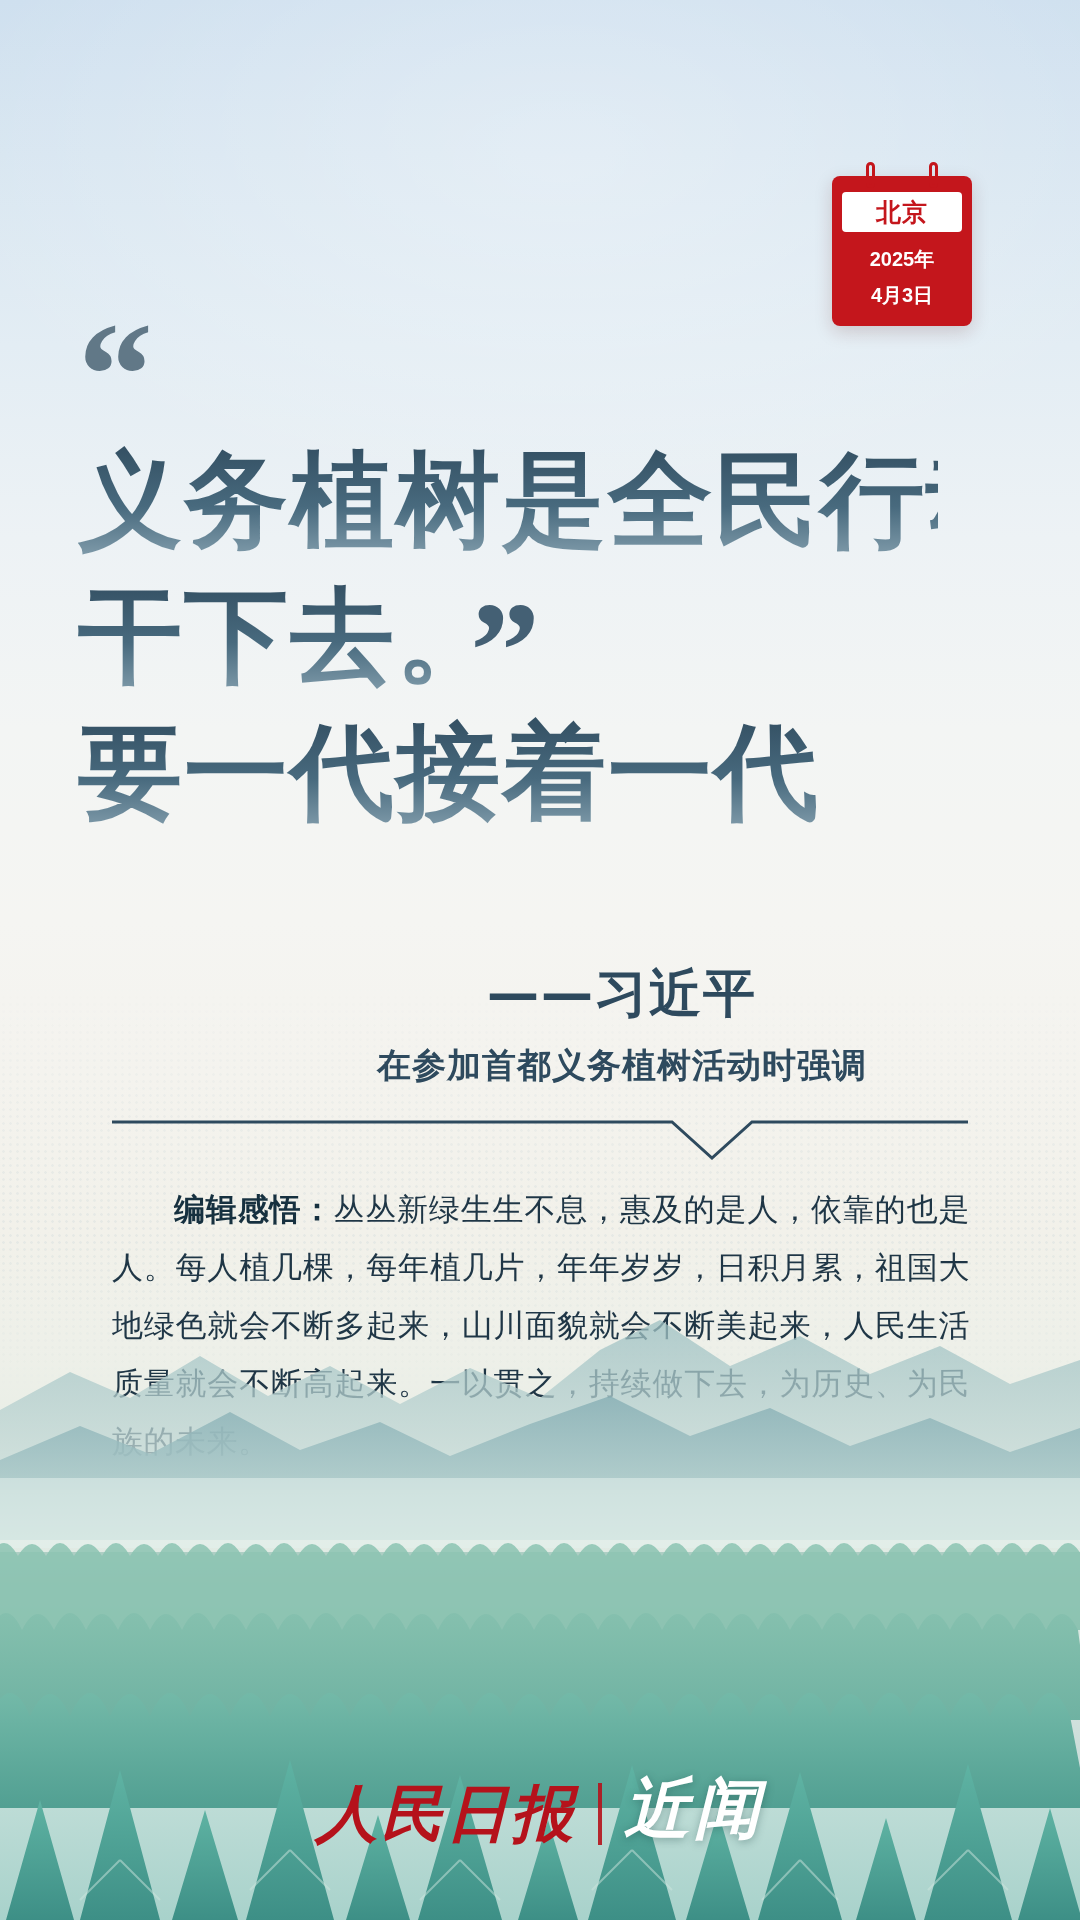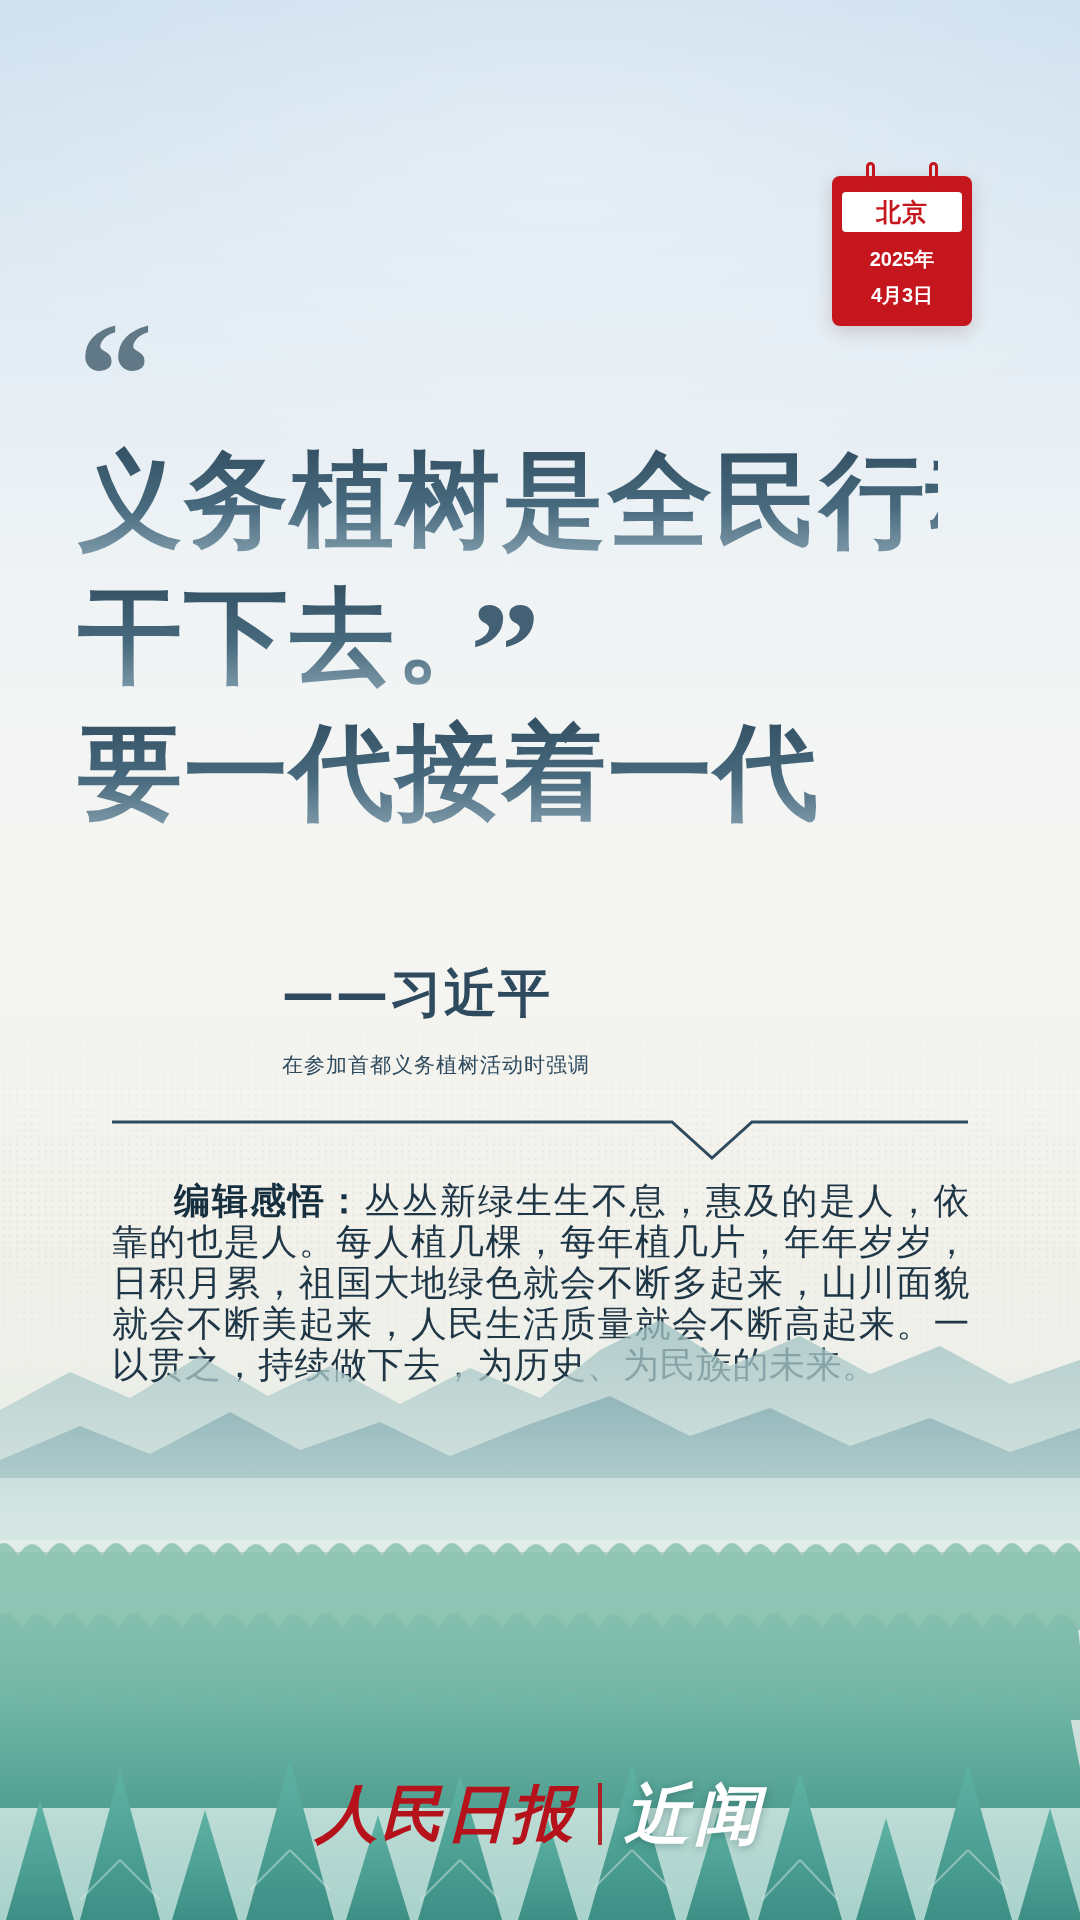"——习近平" #attribution { right: 98px -> 108px; text-align: left -> center }
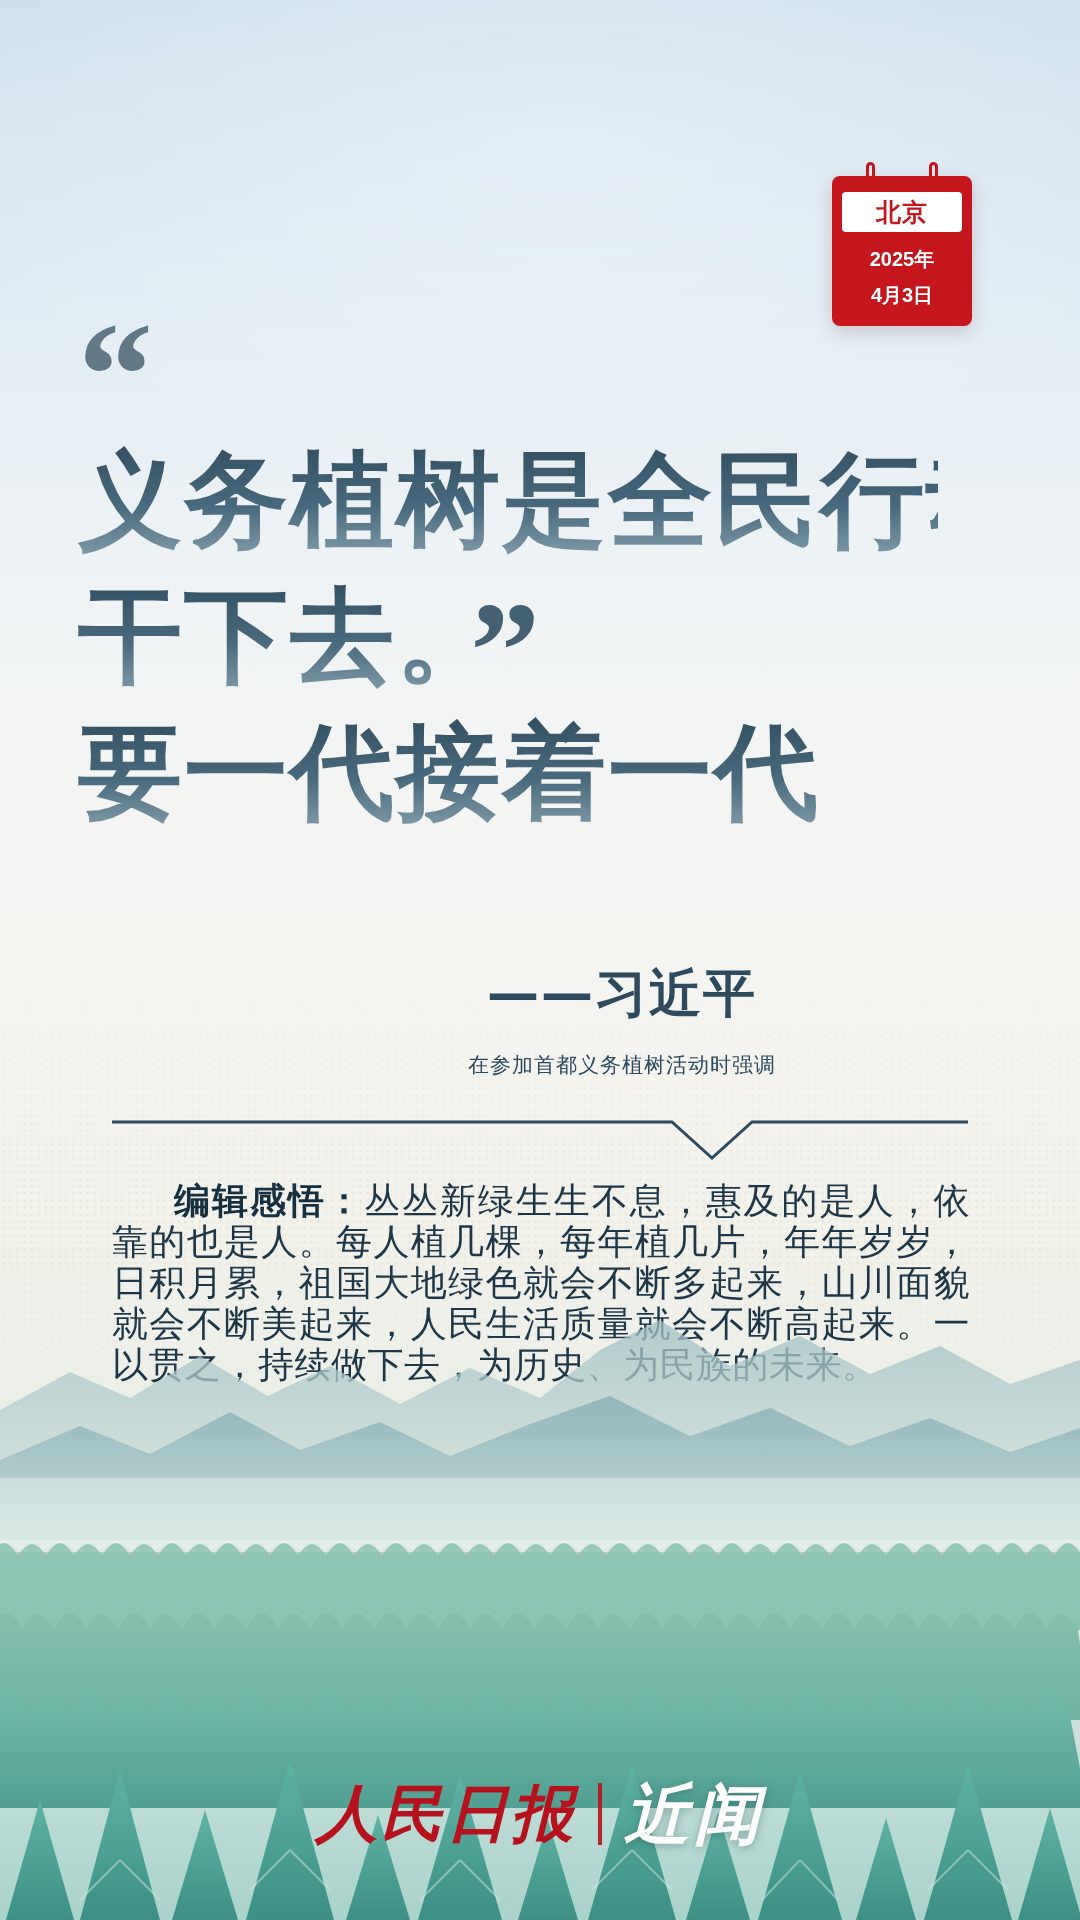"在参加首都义务植树活动时强调" .attr-sub { font-size: 21px -> 34px; font-weight: 400 -> 700 }
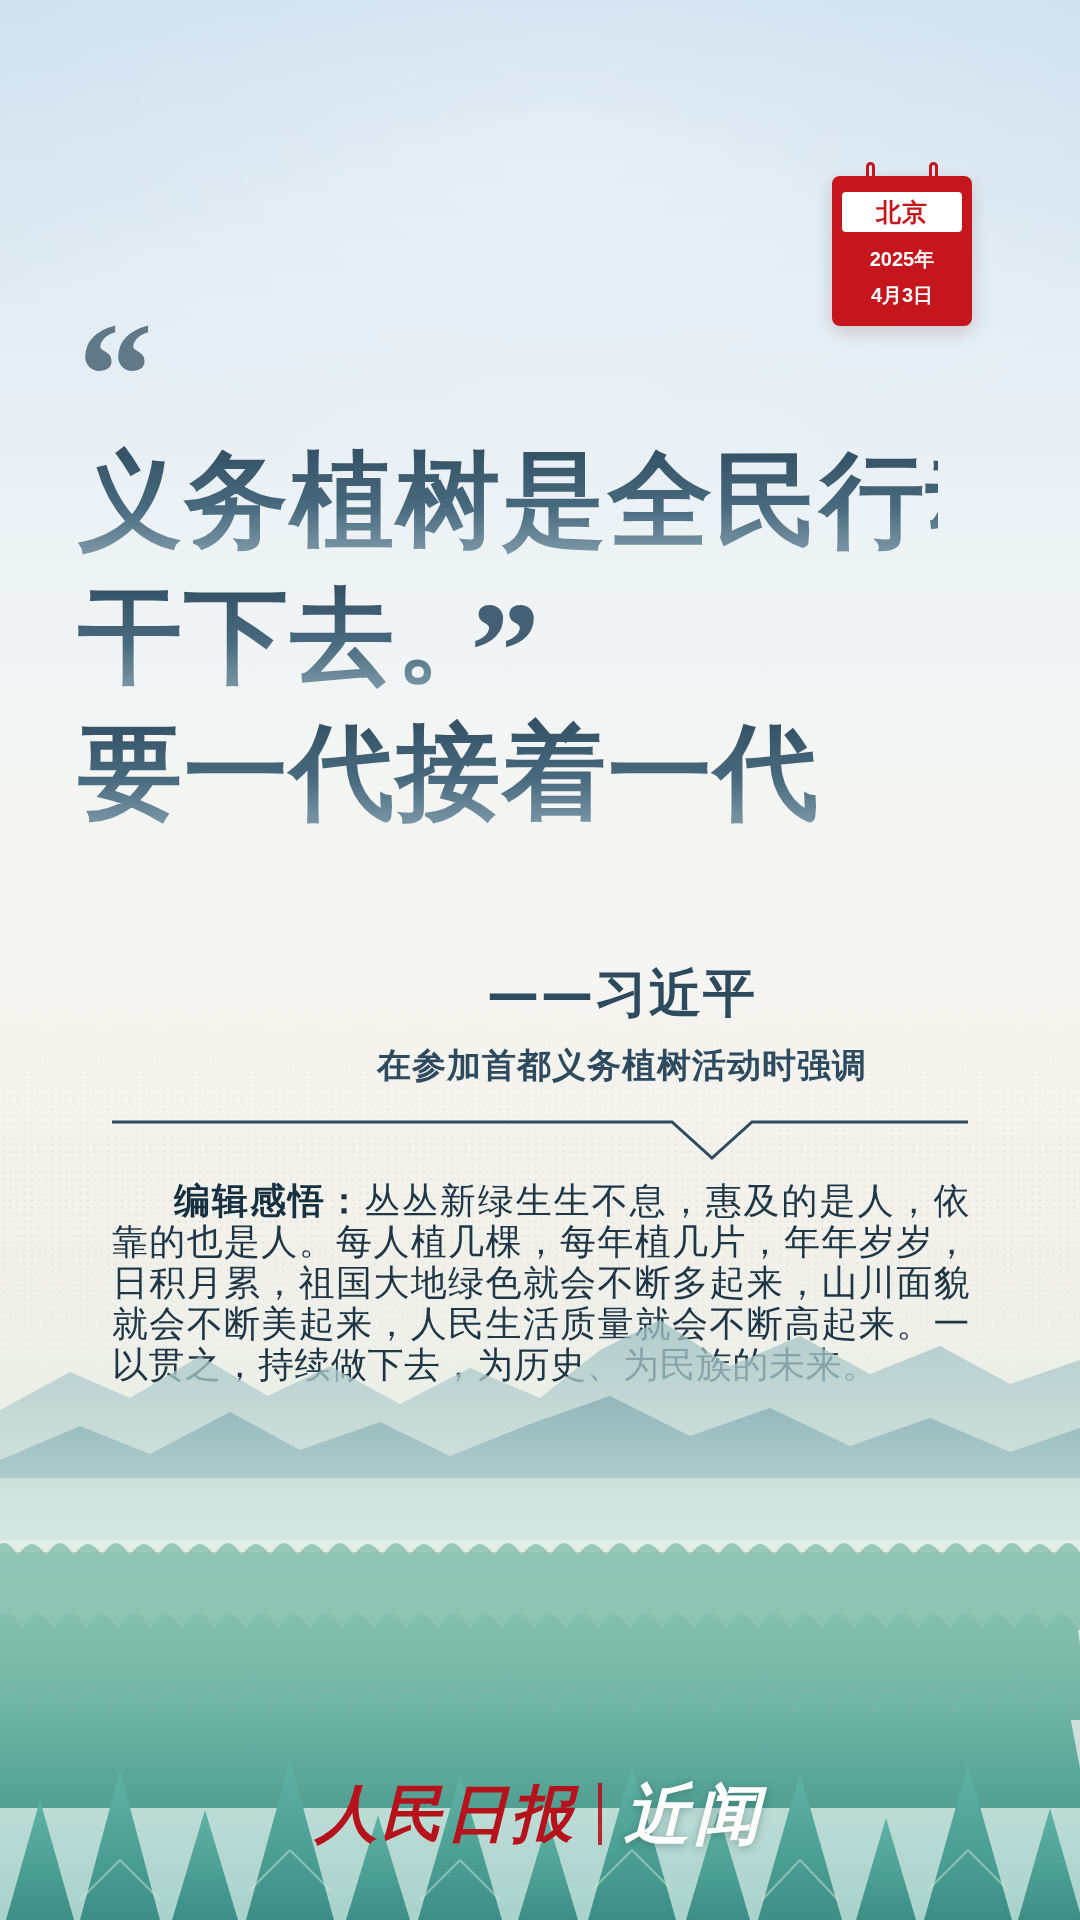"编辑感悟：丛丛新绿生生不息，惠及的是人，依靠的也是人。每人植几棵，每年植几片，年" #editor-note { font-size: 36px -> 31px; line-height: 41px -> 58px }
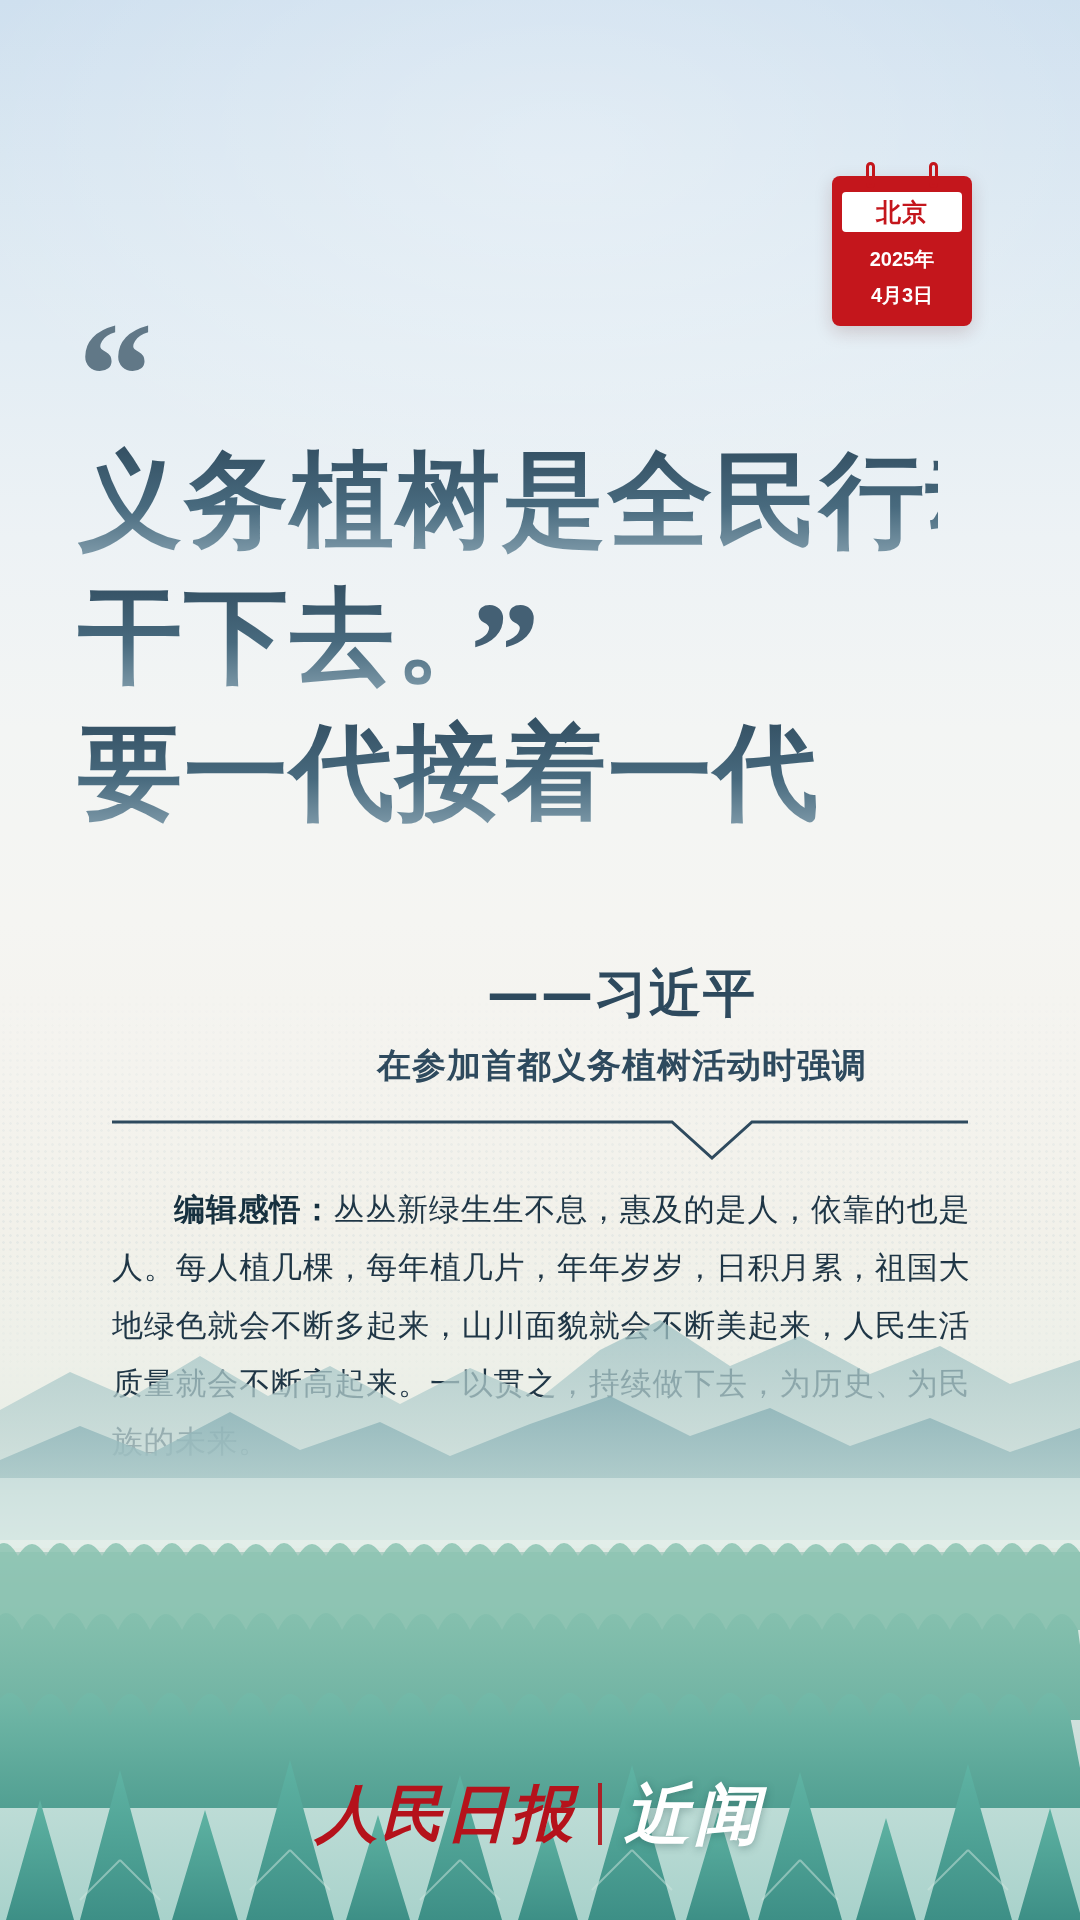"近闻" .logo-jianwen { font-family: Liberation Sans, sans-serif -> Liberation Mono, monospace }
